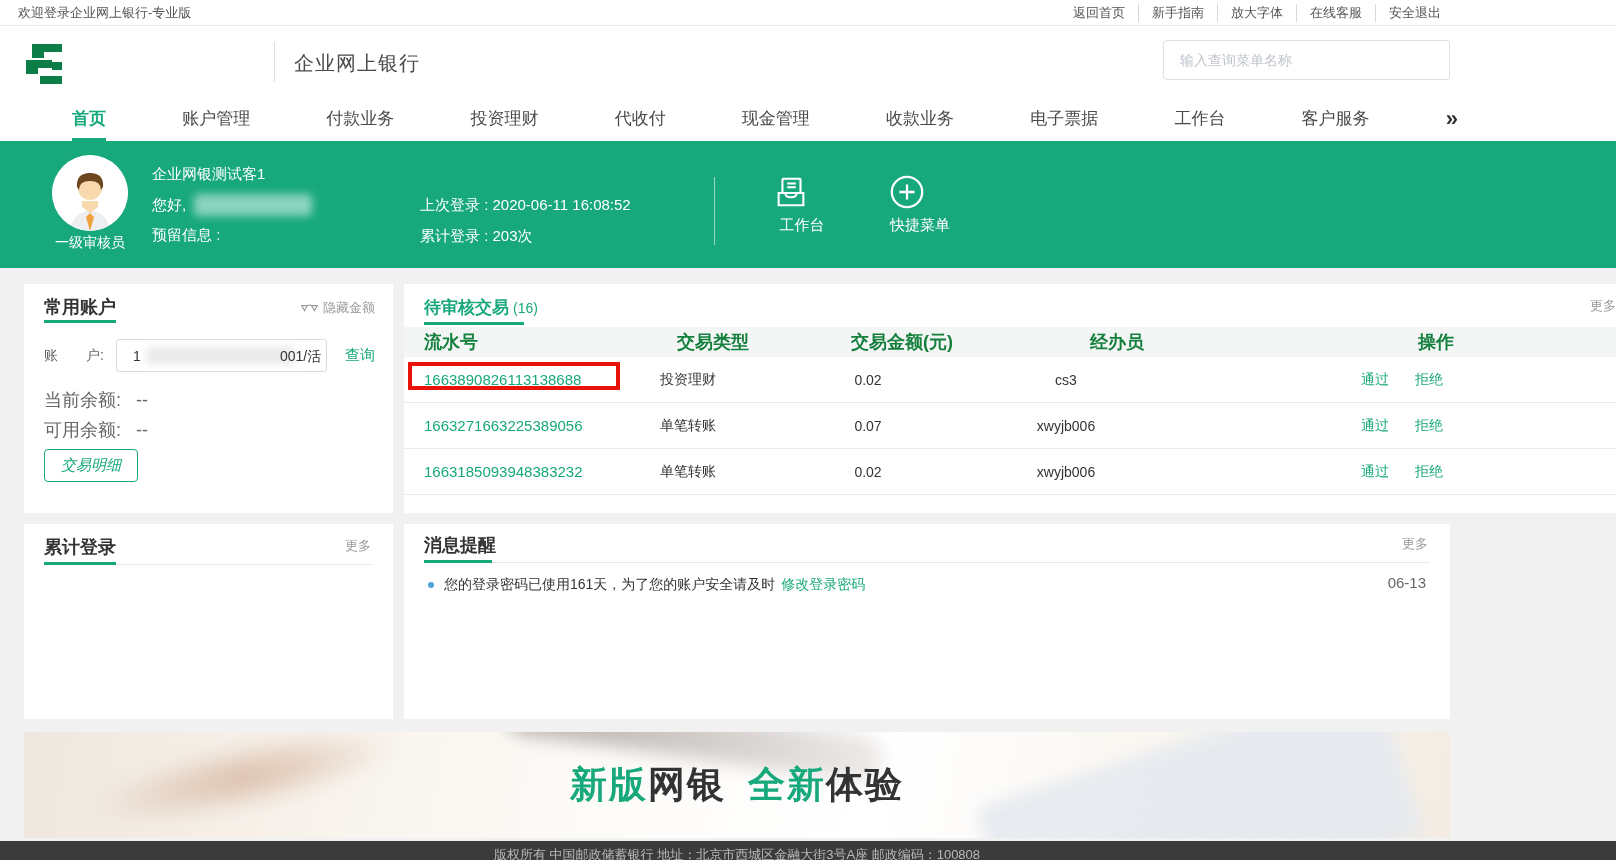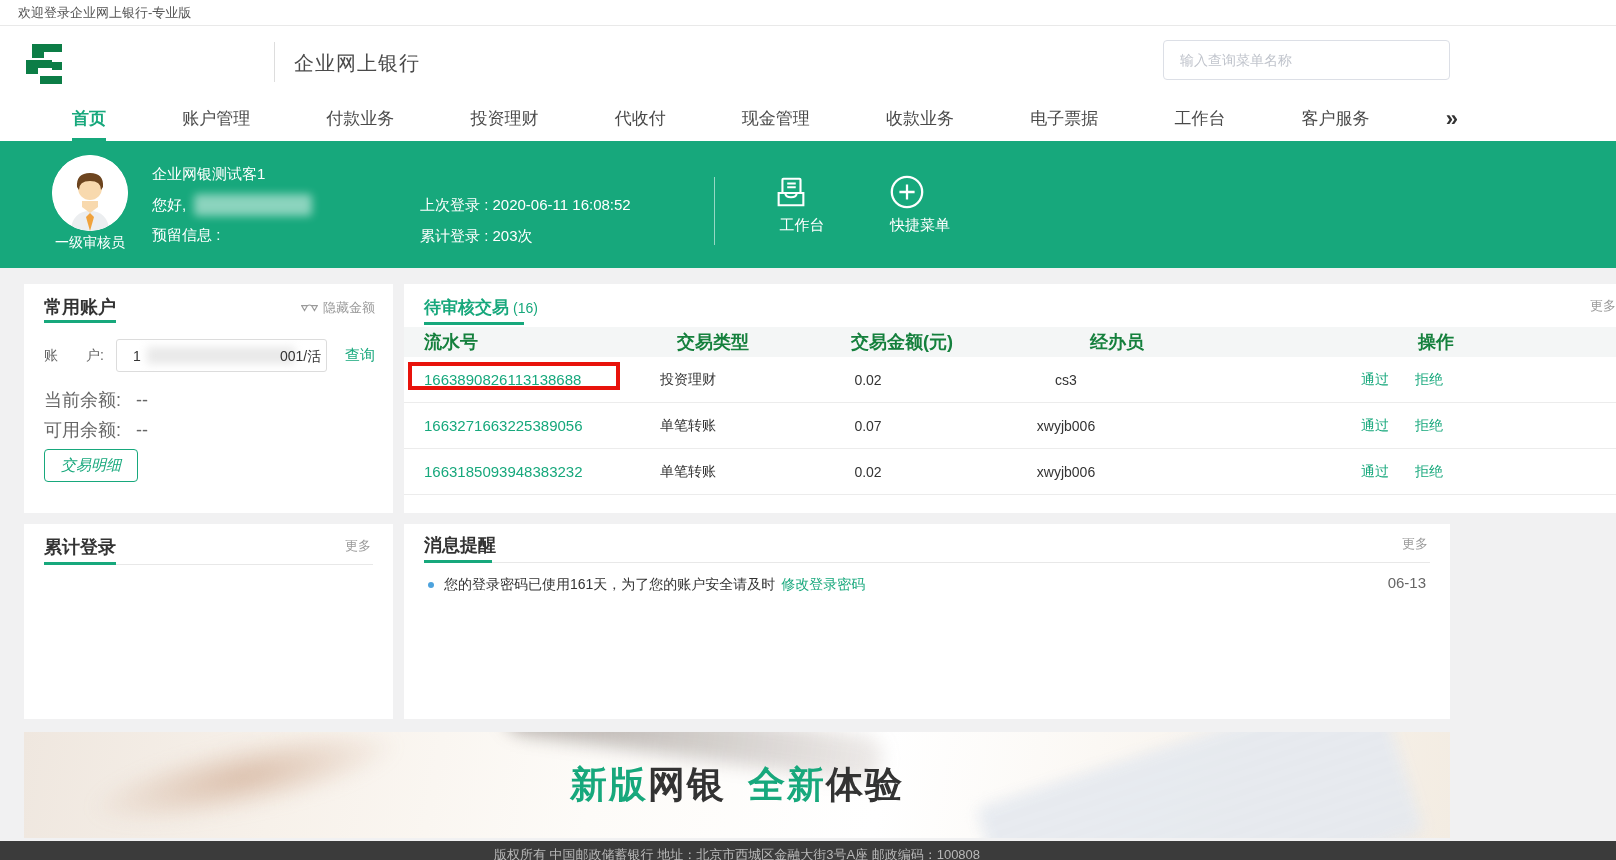"返回首页" div.topbar-links { html: none -> <div> <a>返回首页</a> <a>新手指南</a> <a>放大字体</a> <a>在线客服</a> <a>安全退出</a> </div> }
